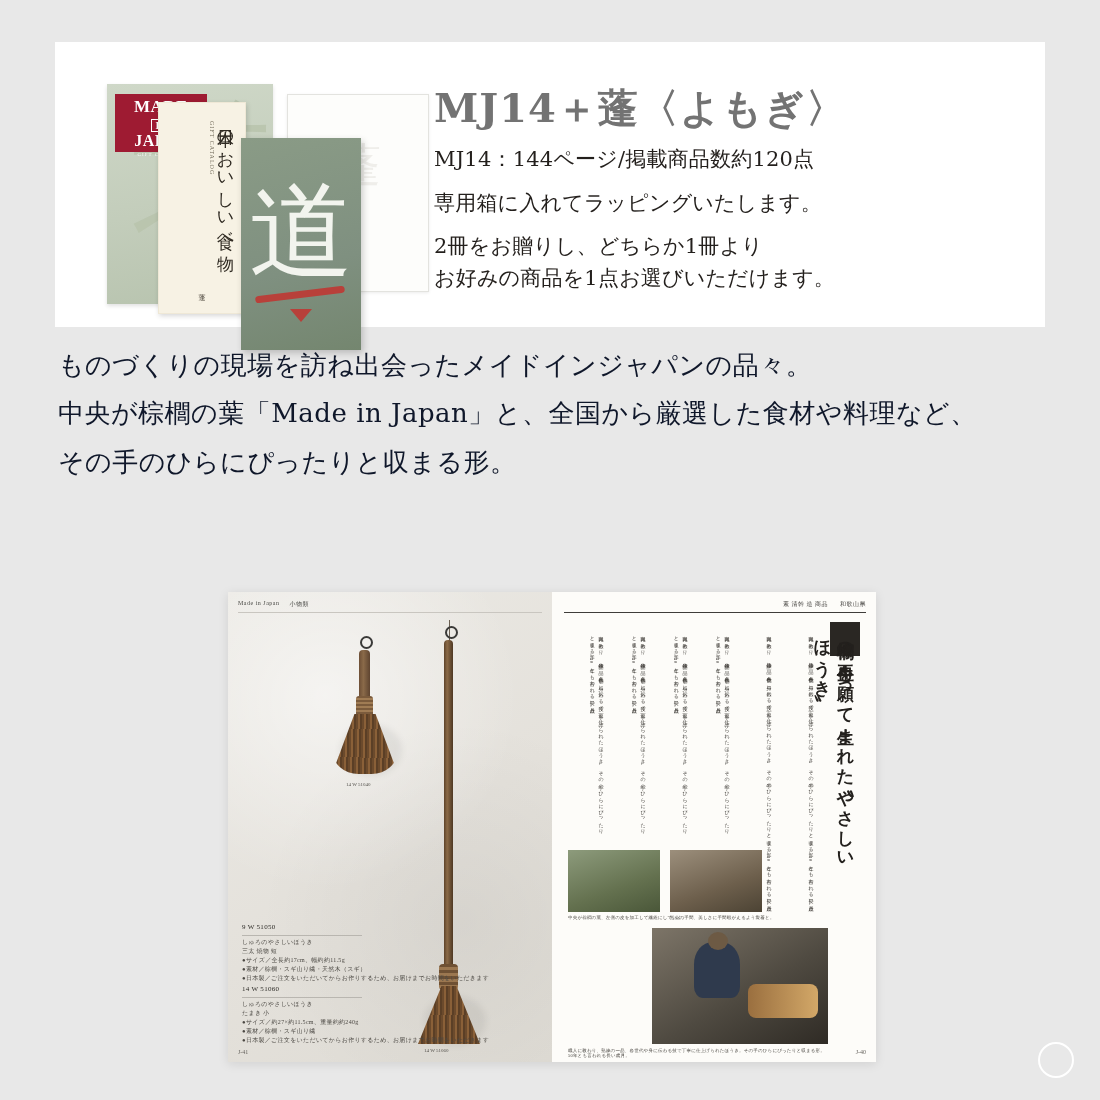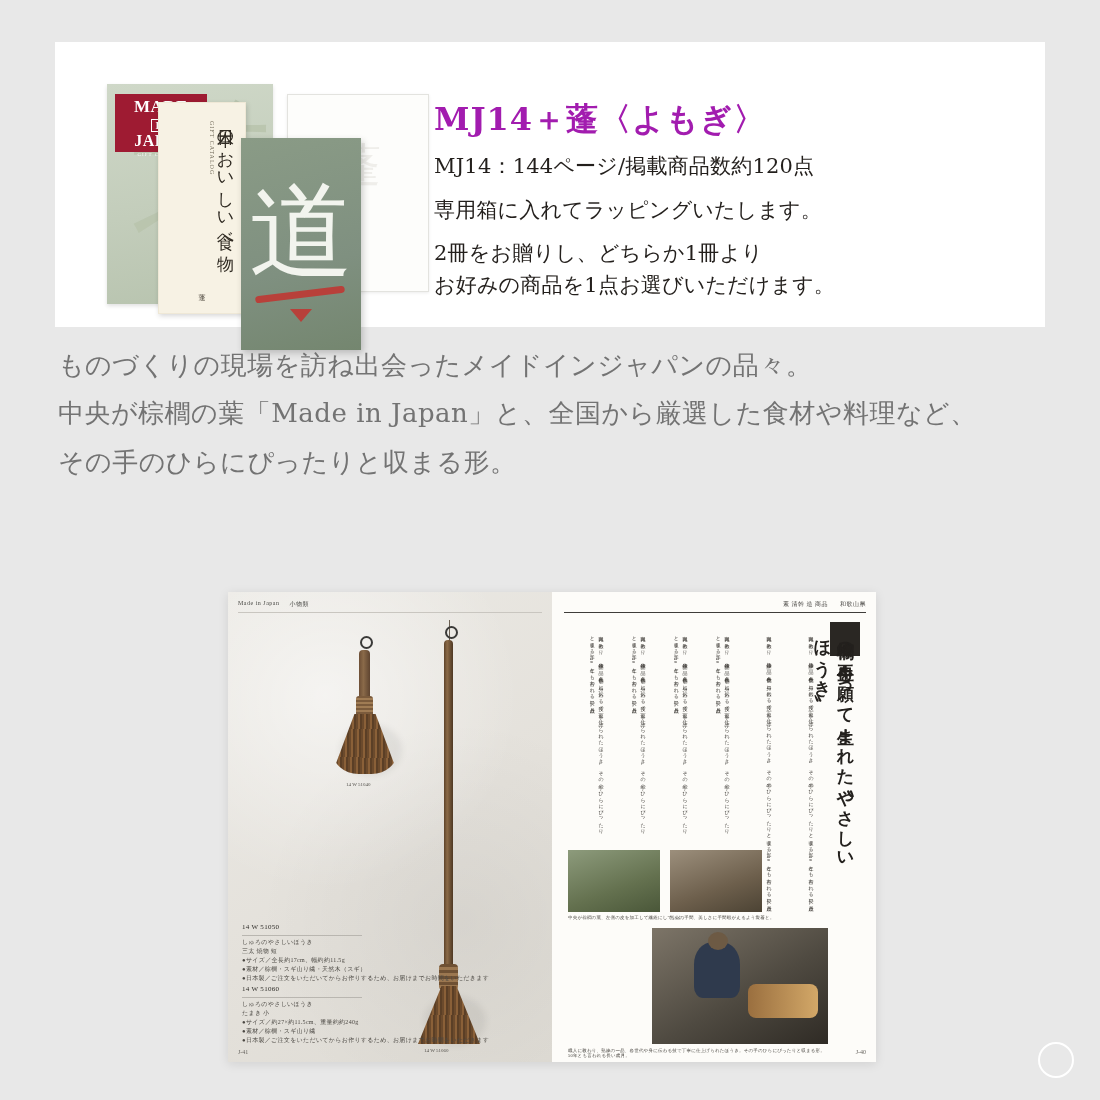"MJ14＋蓬〈よもぎ〉" .hero-title { color: #a21caf -> #737373; font-size: 32px -> 40px; margin: 16px 0 14px 0 -> 0 0 14px 0 }
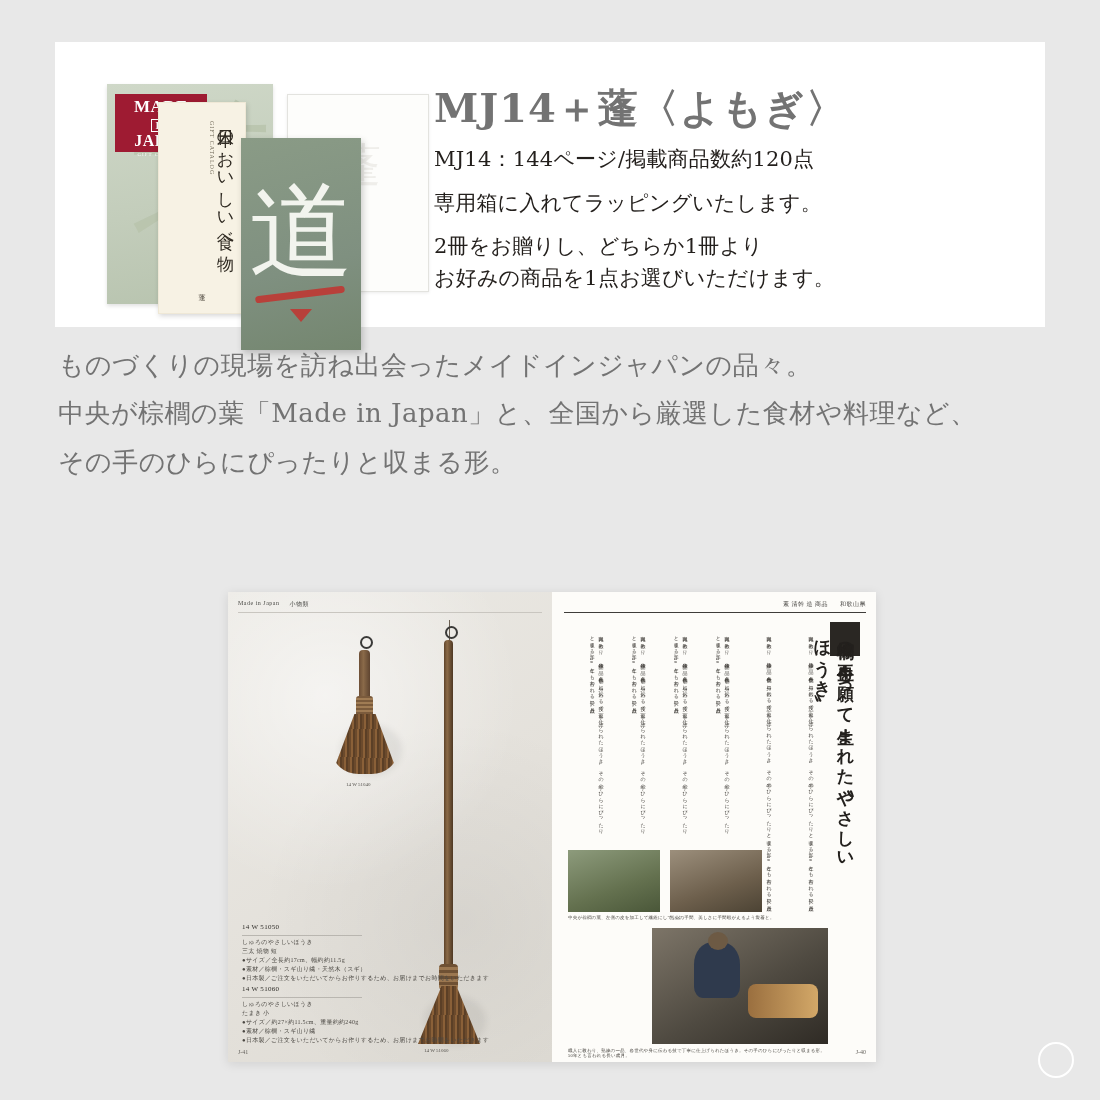"ものづくりの現場を訪ね出会ったメイドインジャパンの品々。" .body-copy p { color: #737373 -> #0f172a }
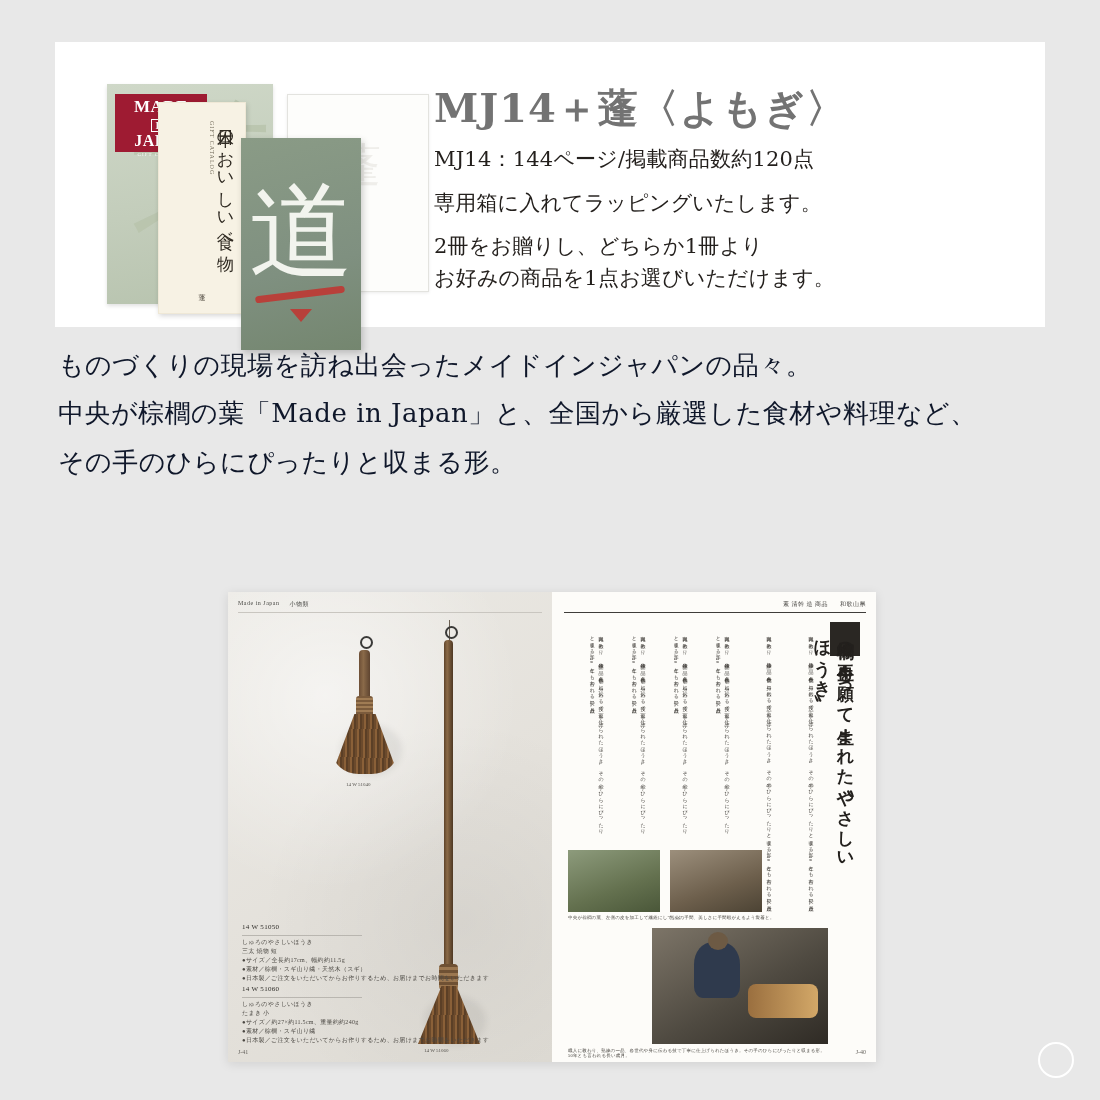"14 W 51050" span.code { text: 14 -> 9 }
